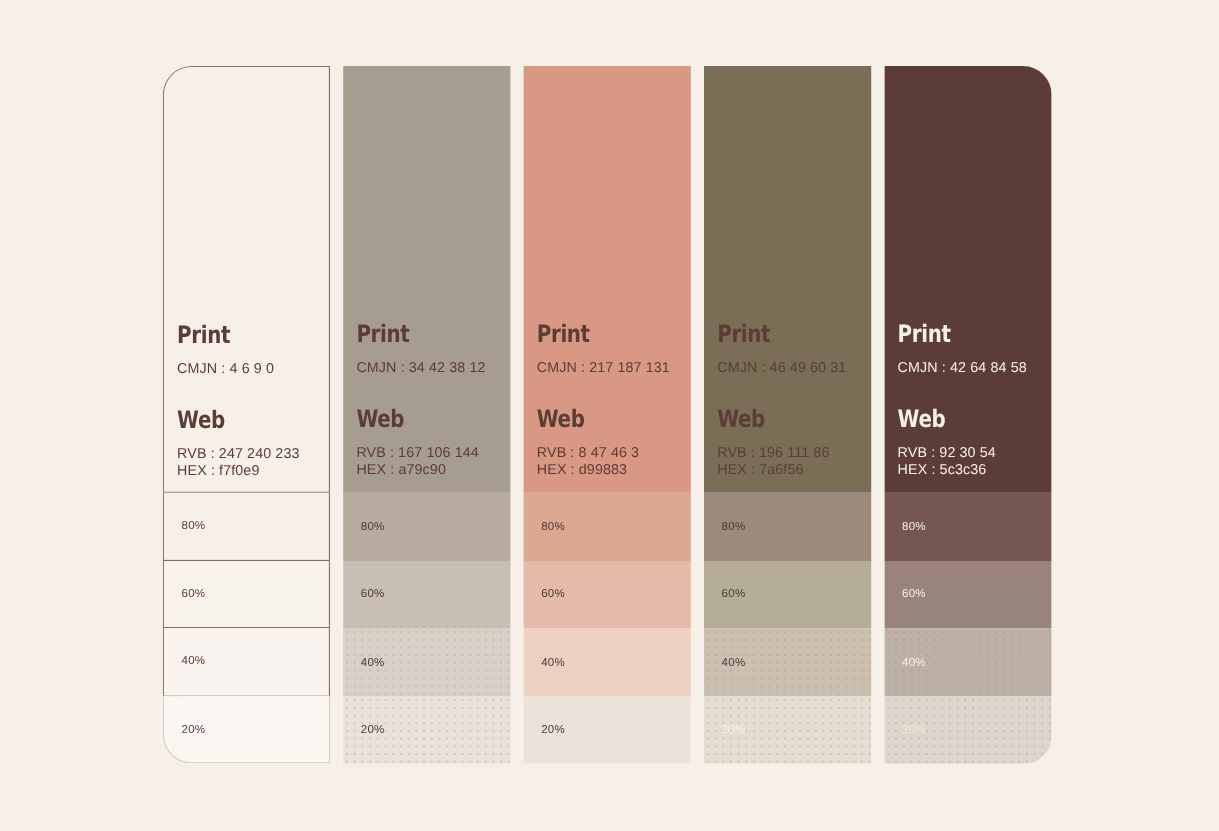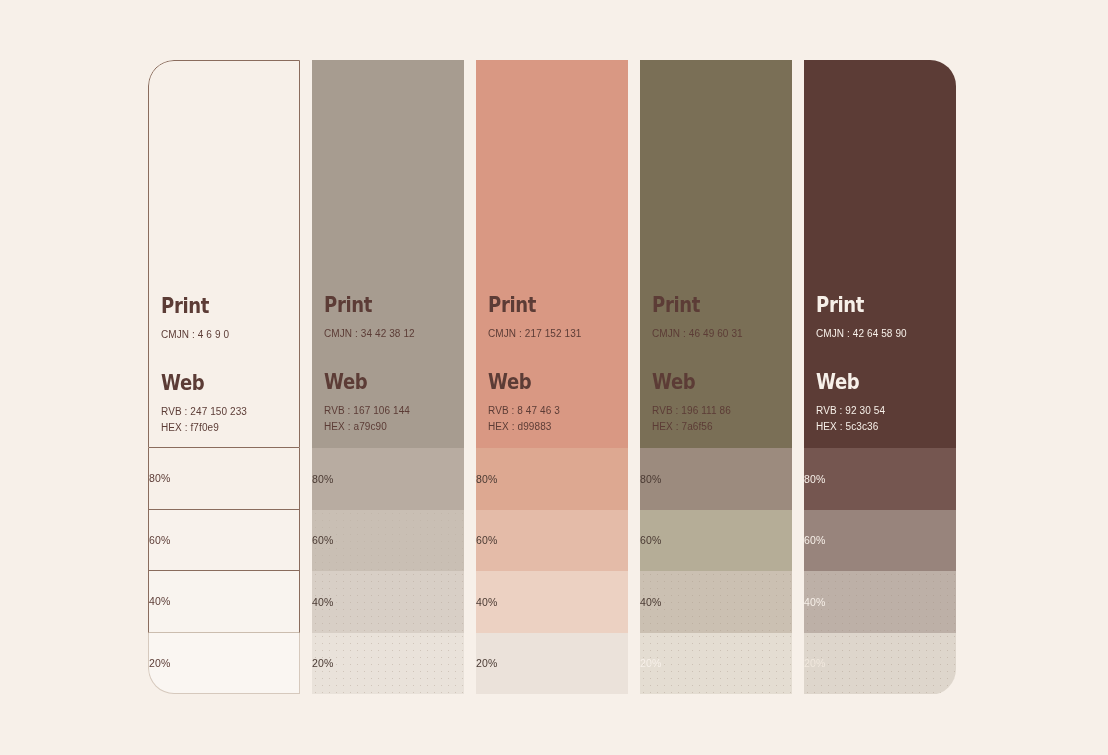"CMJN : 4 6 9" .spec-line { font-size: 10px -> 13px }
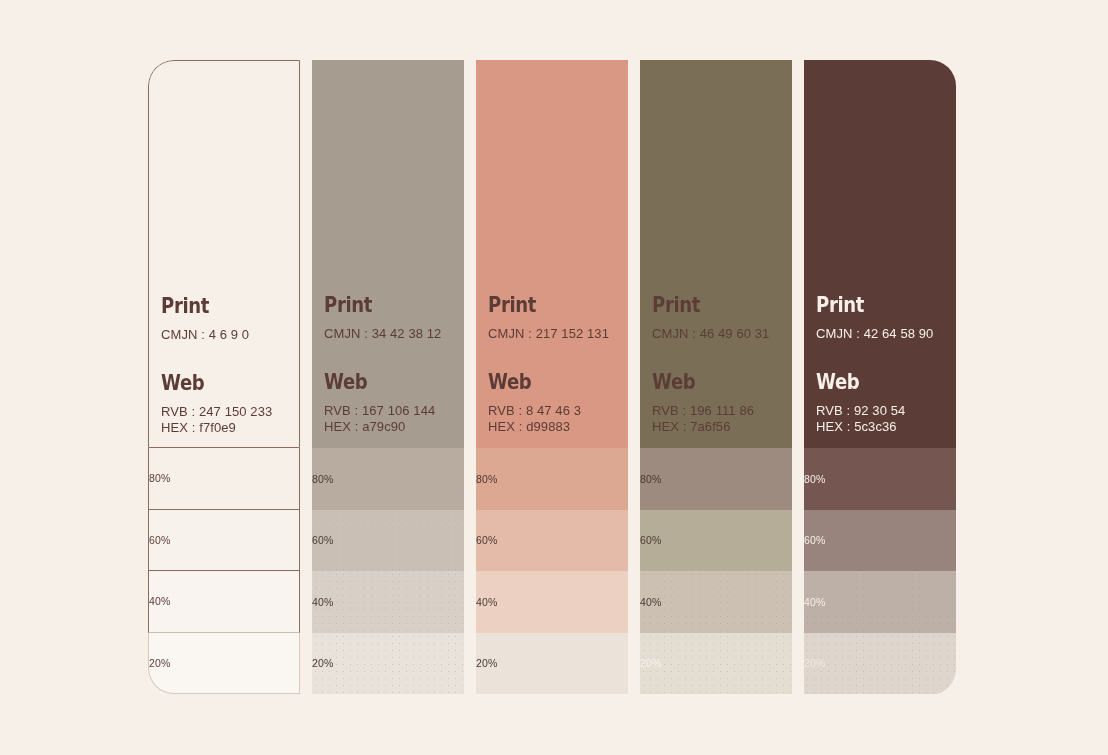"CMJN : 217 152 131" div.spec-line { text: 217 152 131 -> 217 187 131 }
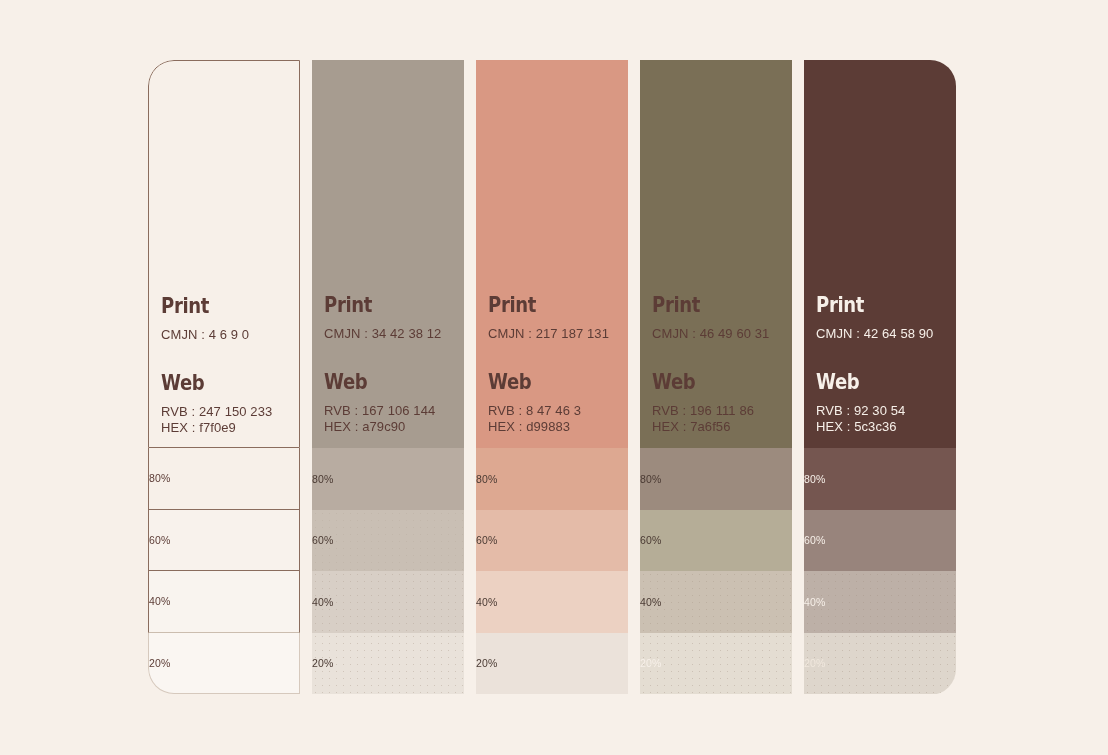"CMJN : 42 64 58" div.spec-line { text: 58 90 -> 84 58 }
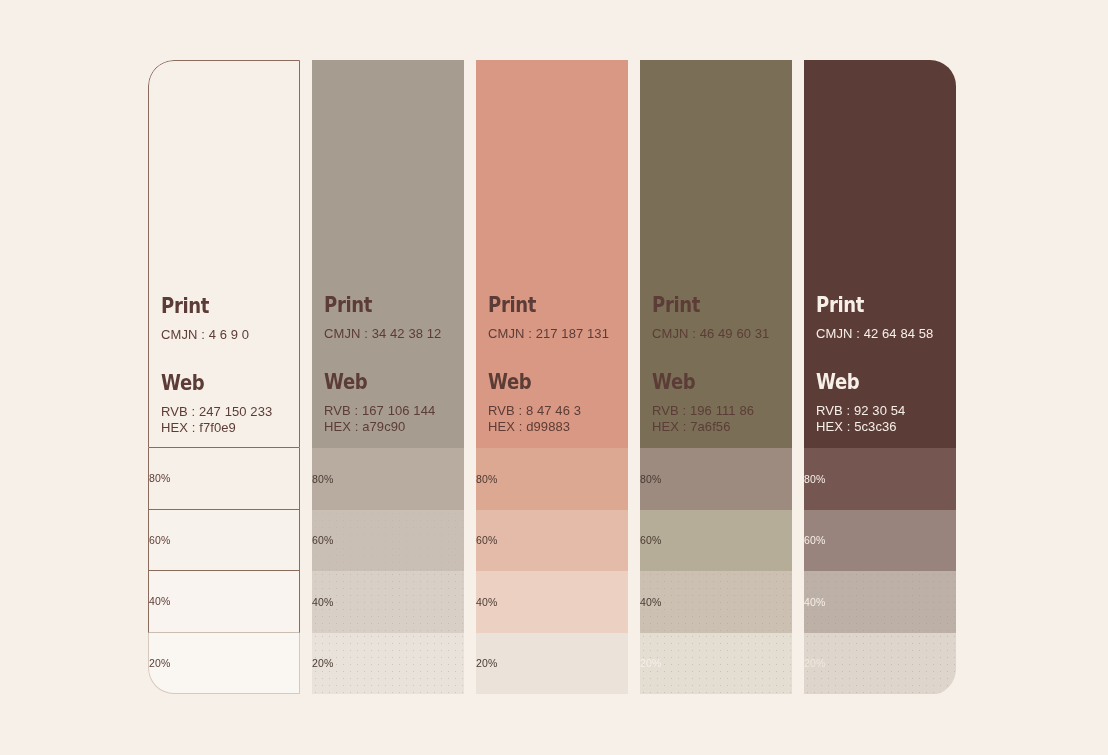"RVB : 247 150 233" div.spec-line { text: 247 150 233 -> 247 240 233 }
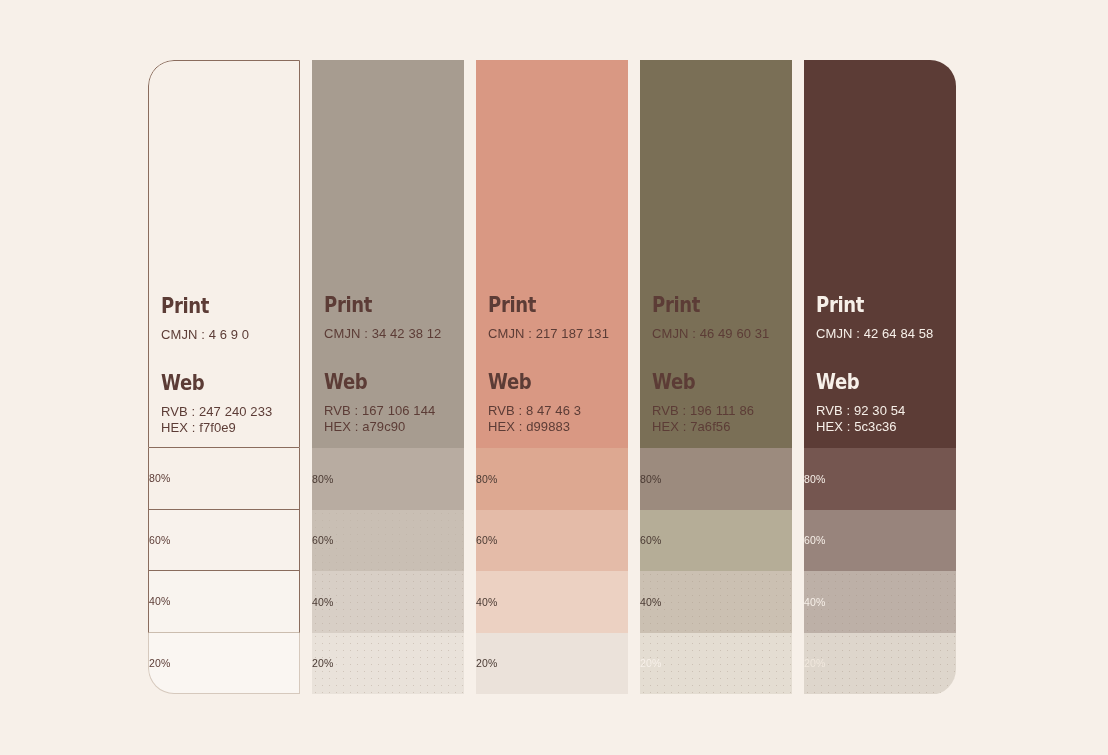"80%" .tint-label { left: 0 -> 16px }
